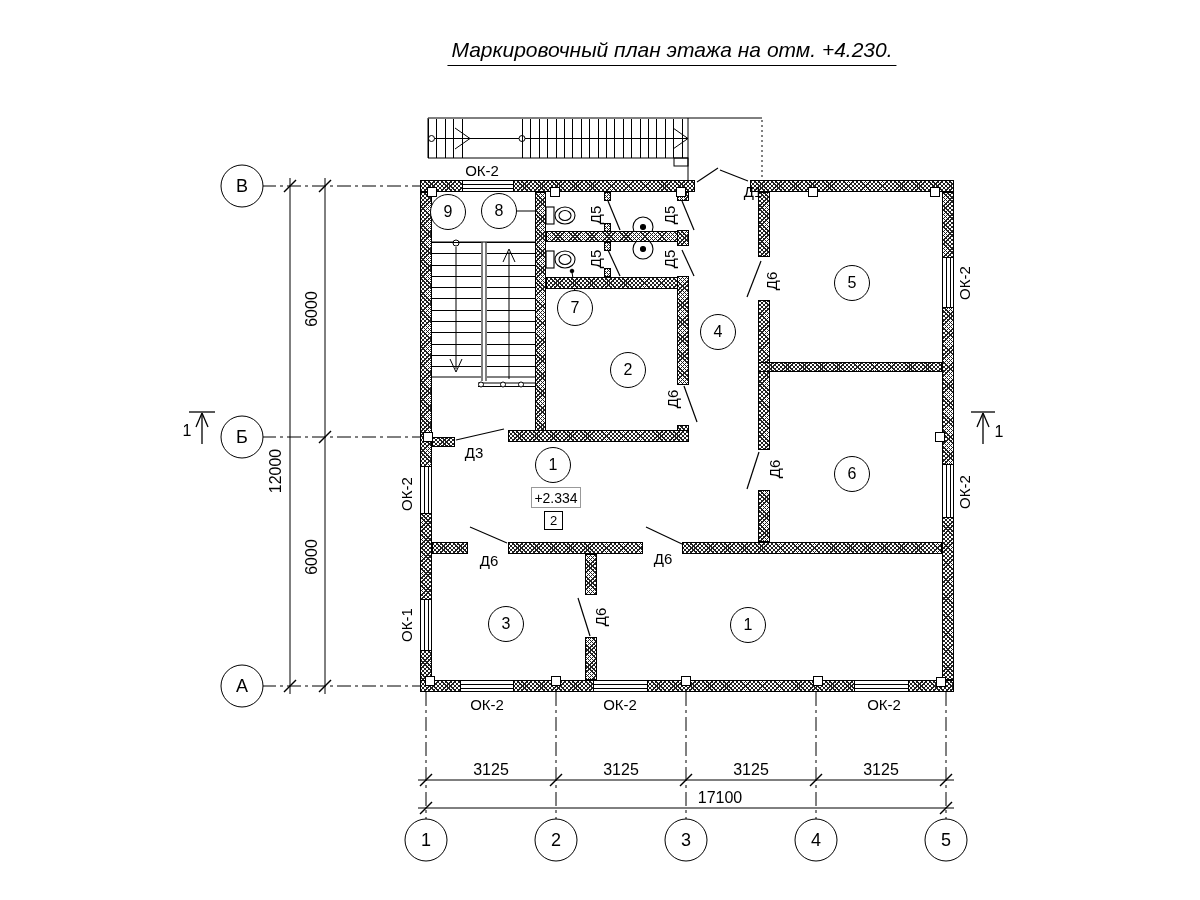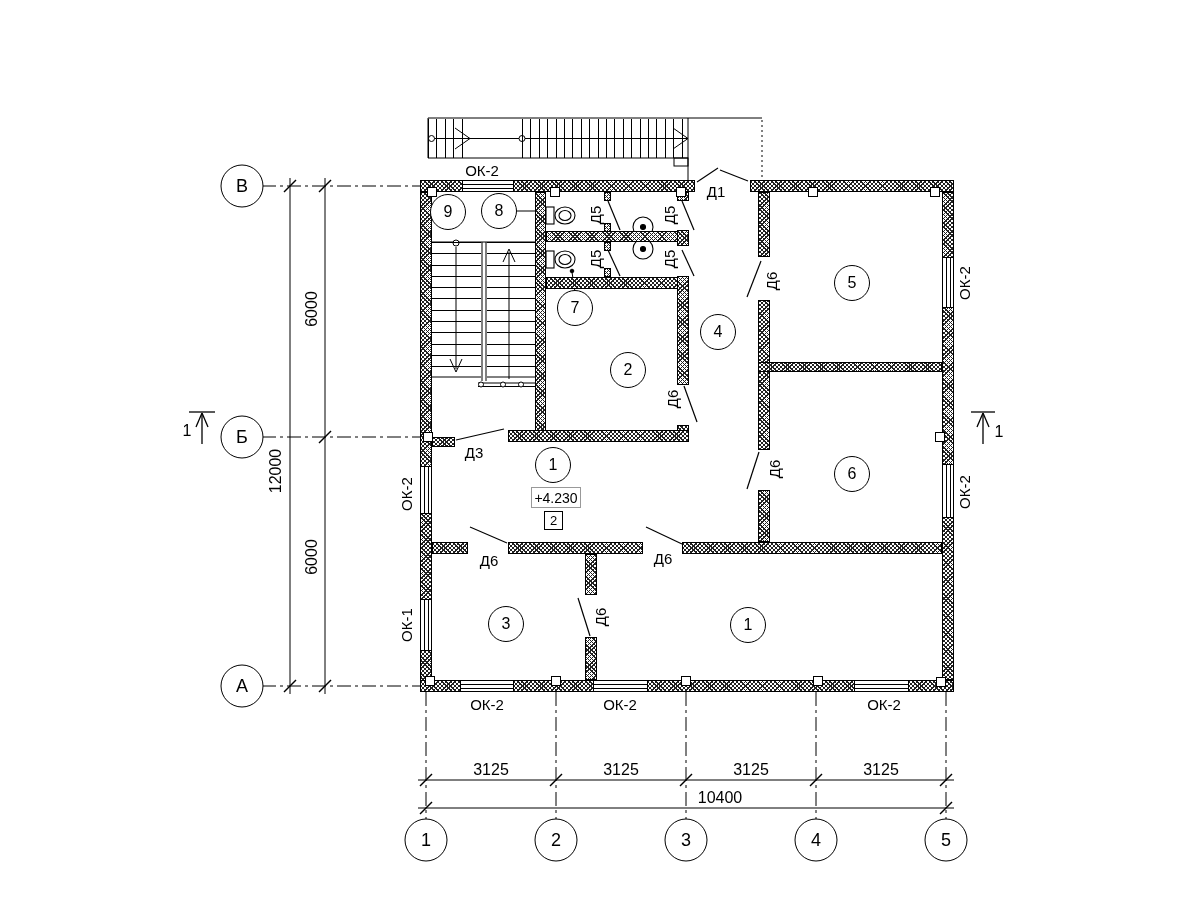"Маркировочный план этажа на отм." div.title { html: none -> <div>Маркировочный план этажа на отм. +4.230.</div> }
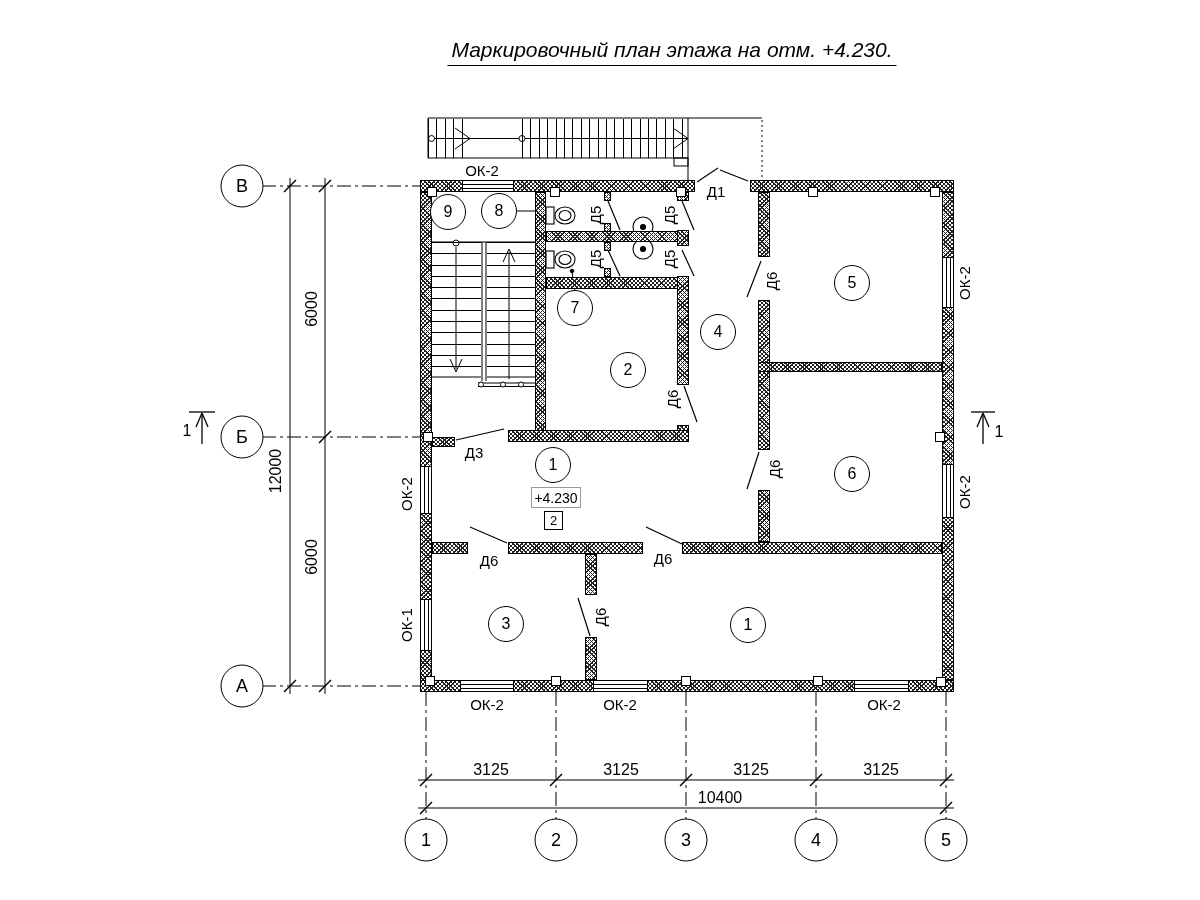"Д1" div.hlbl { left: 716px -> 753px }
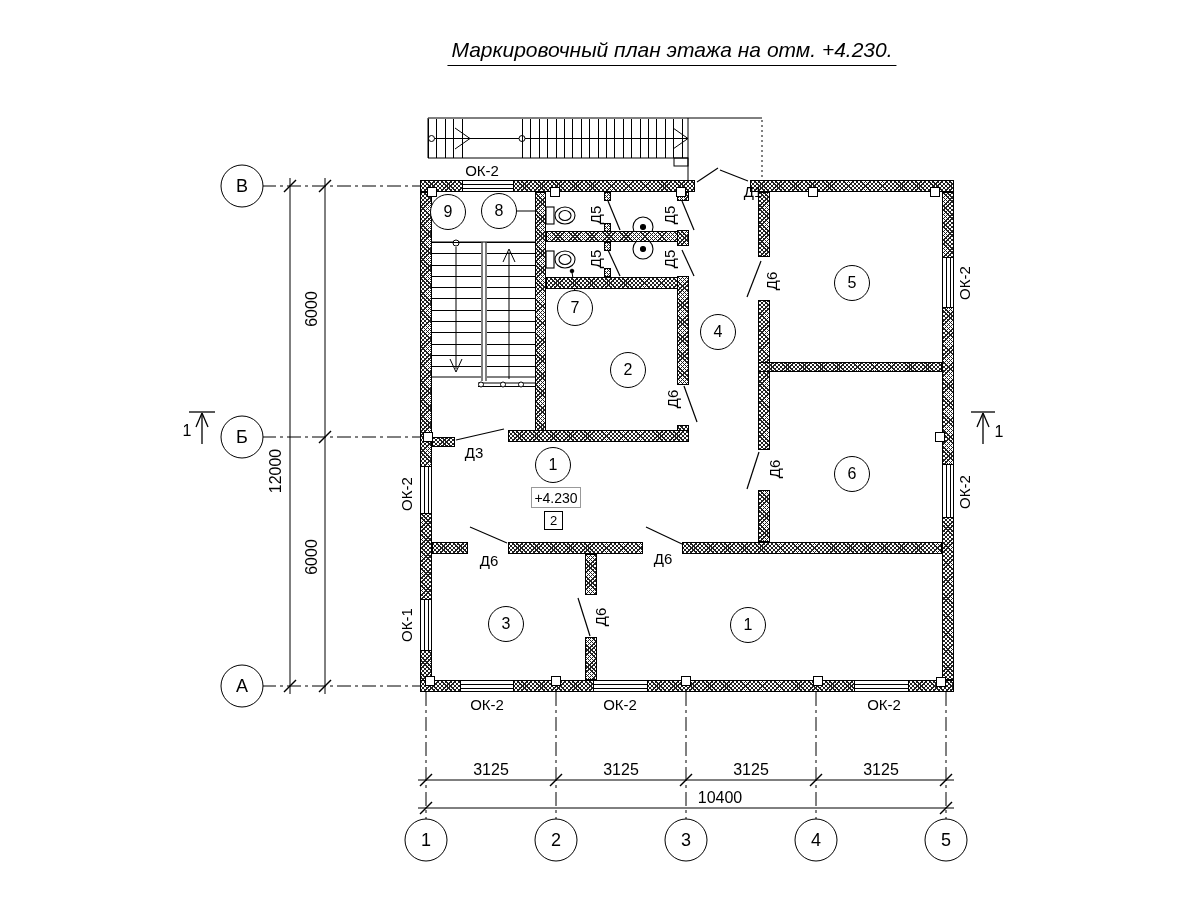"+4.230" span { text: +4.230 -> +2.334 }
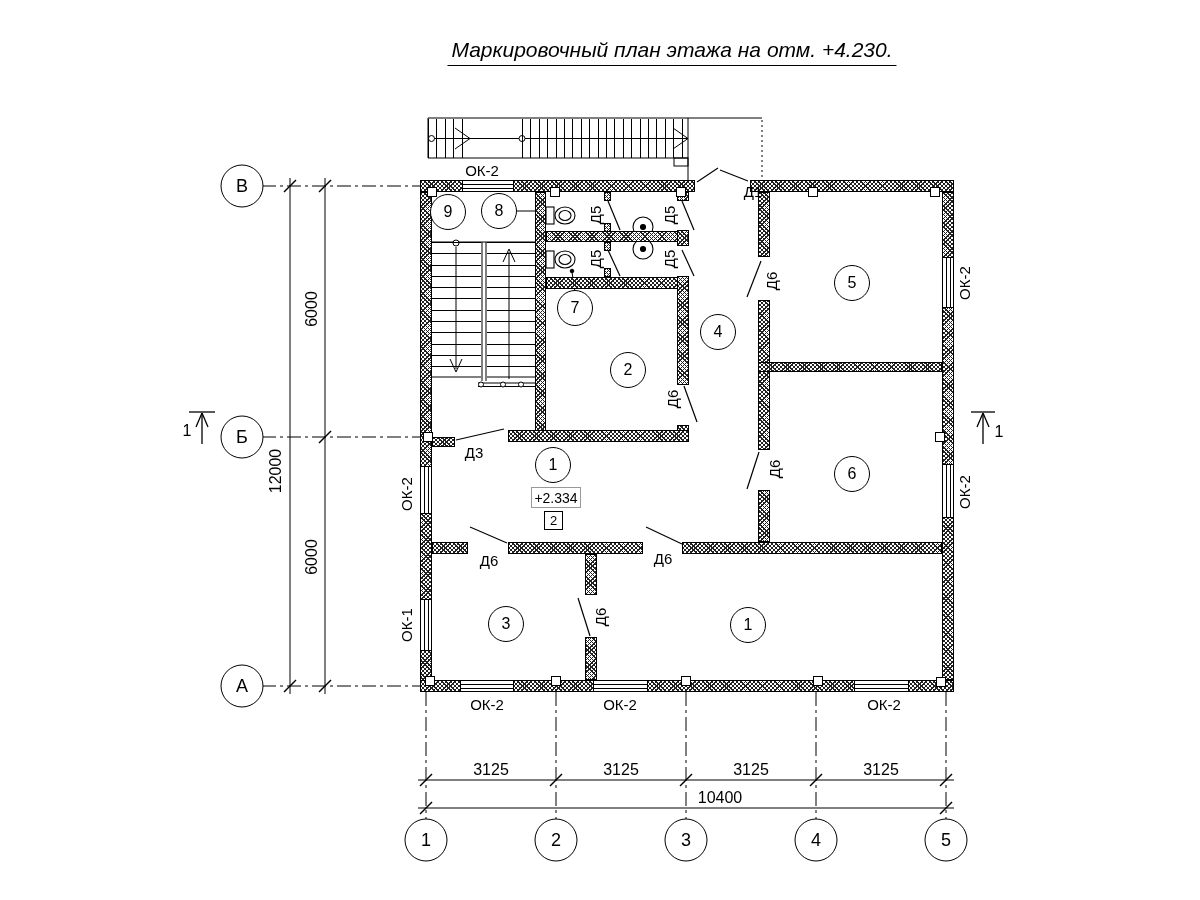"10400" div.hlbl { text: 10400 -> 17100 }
